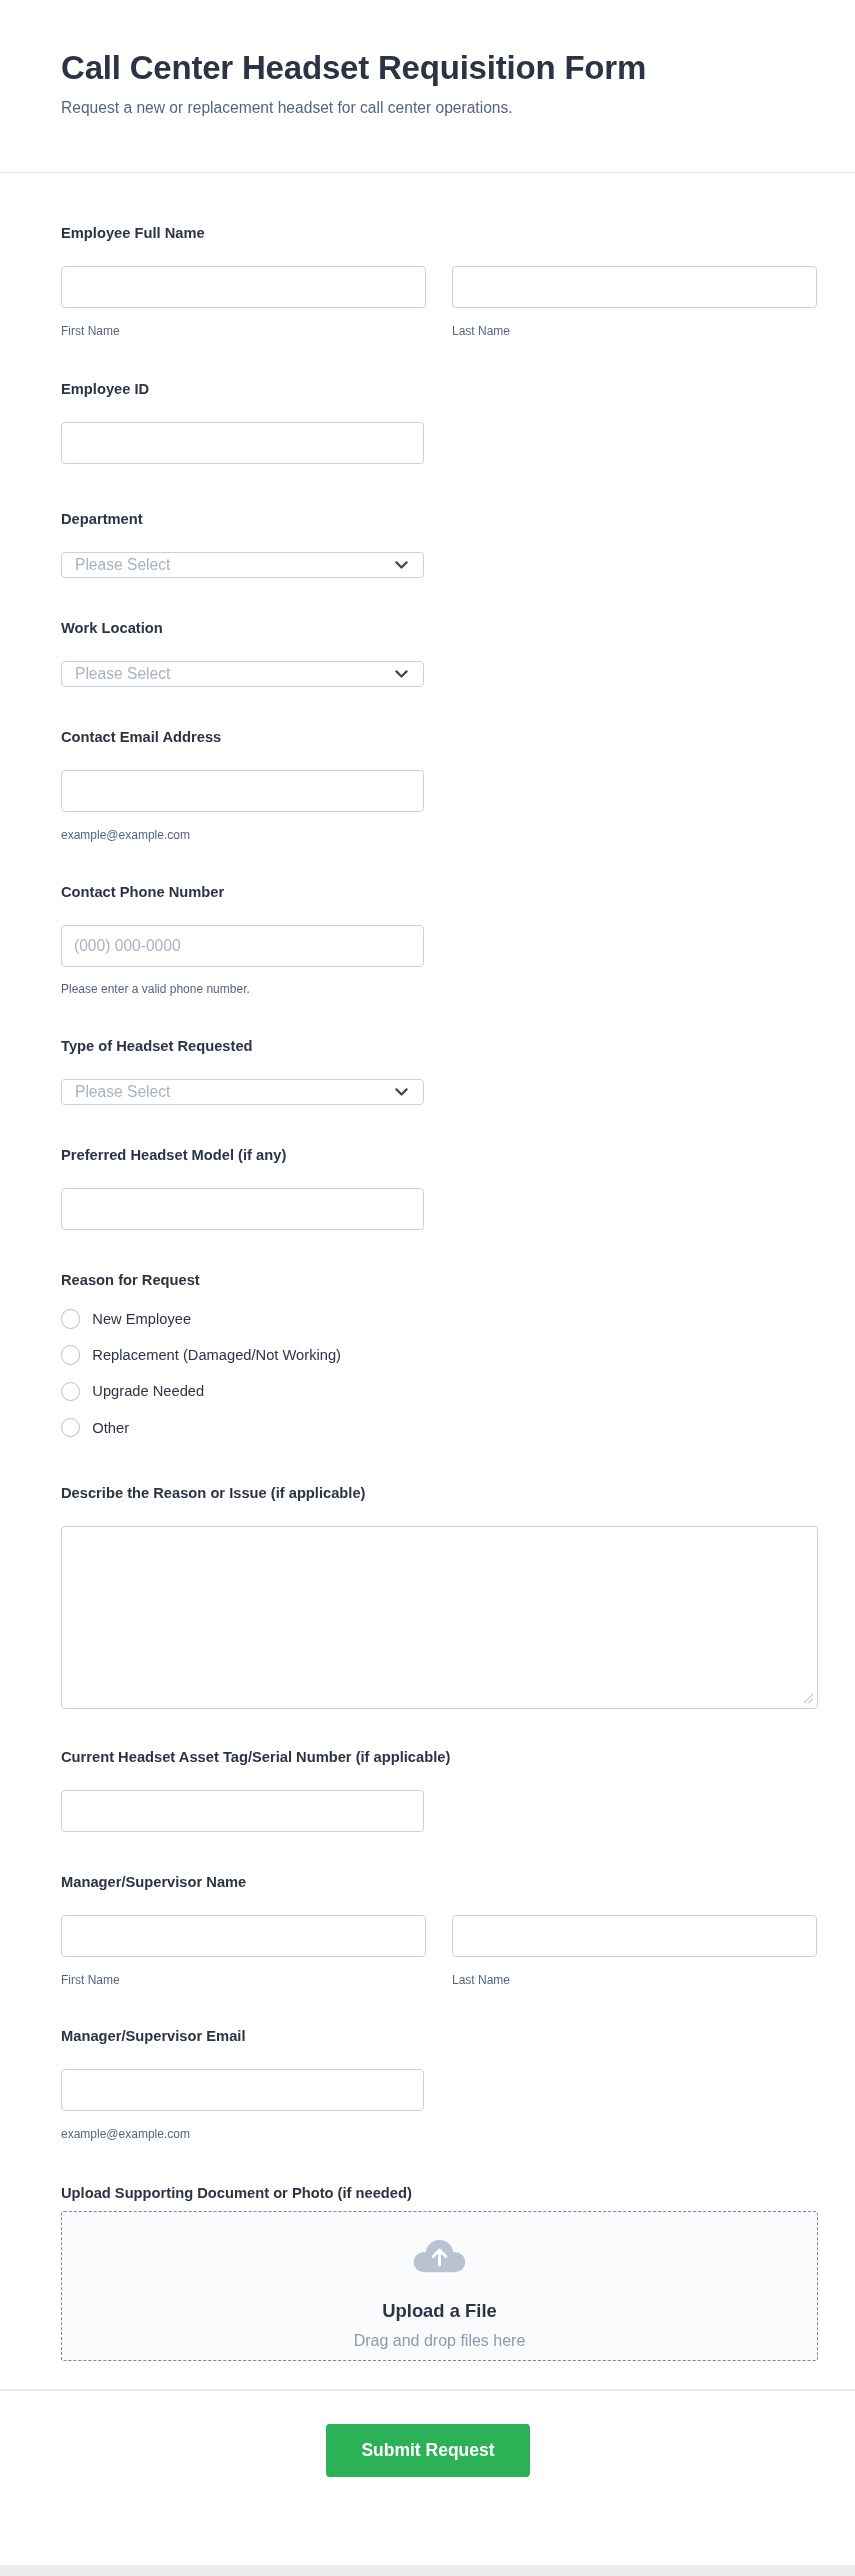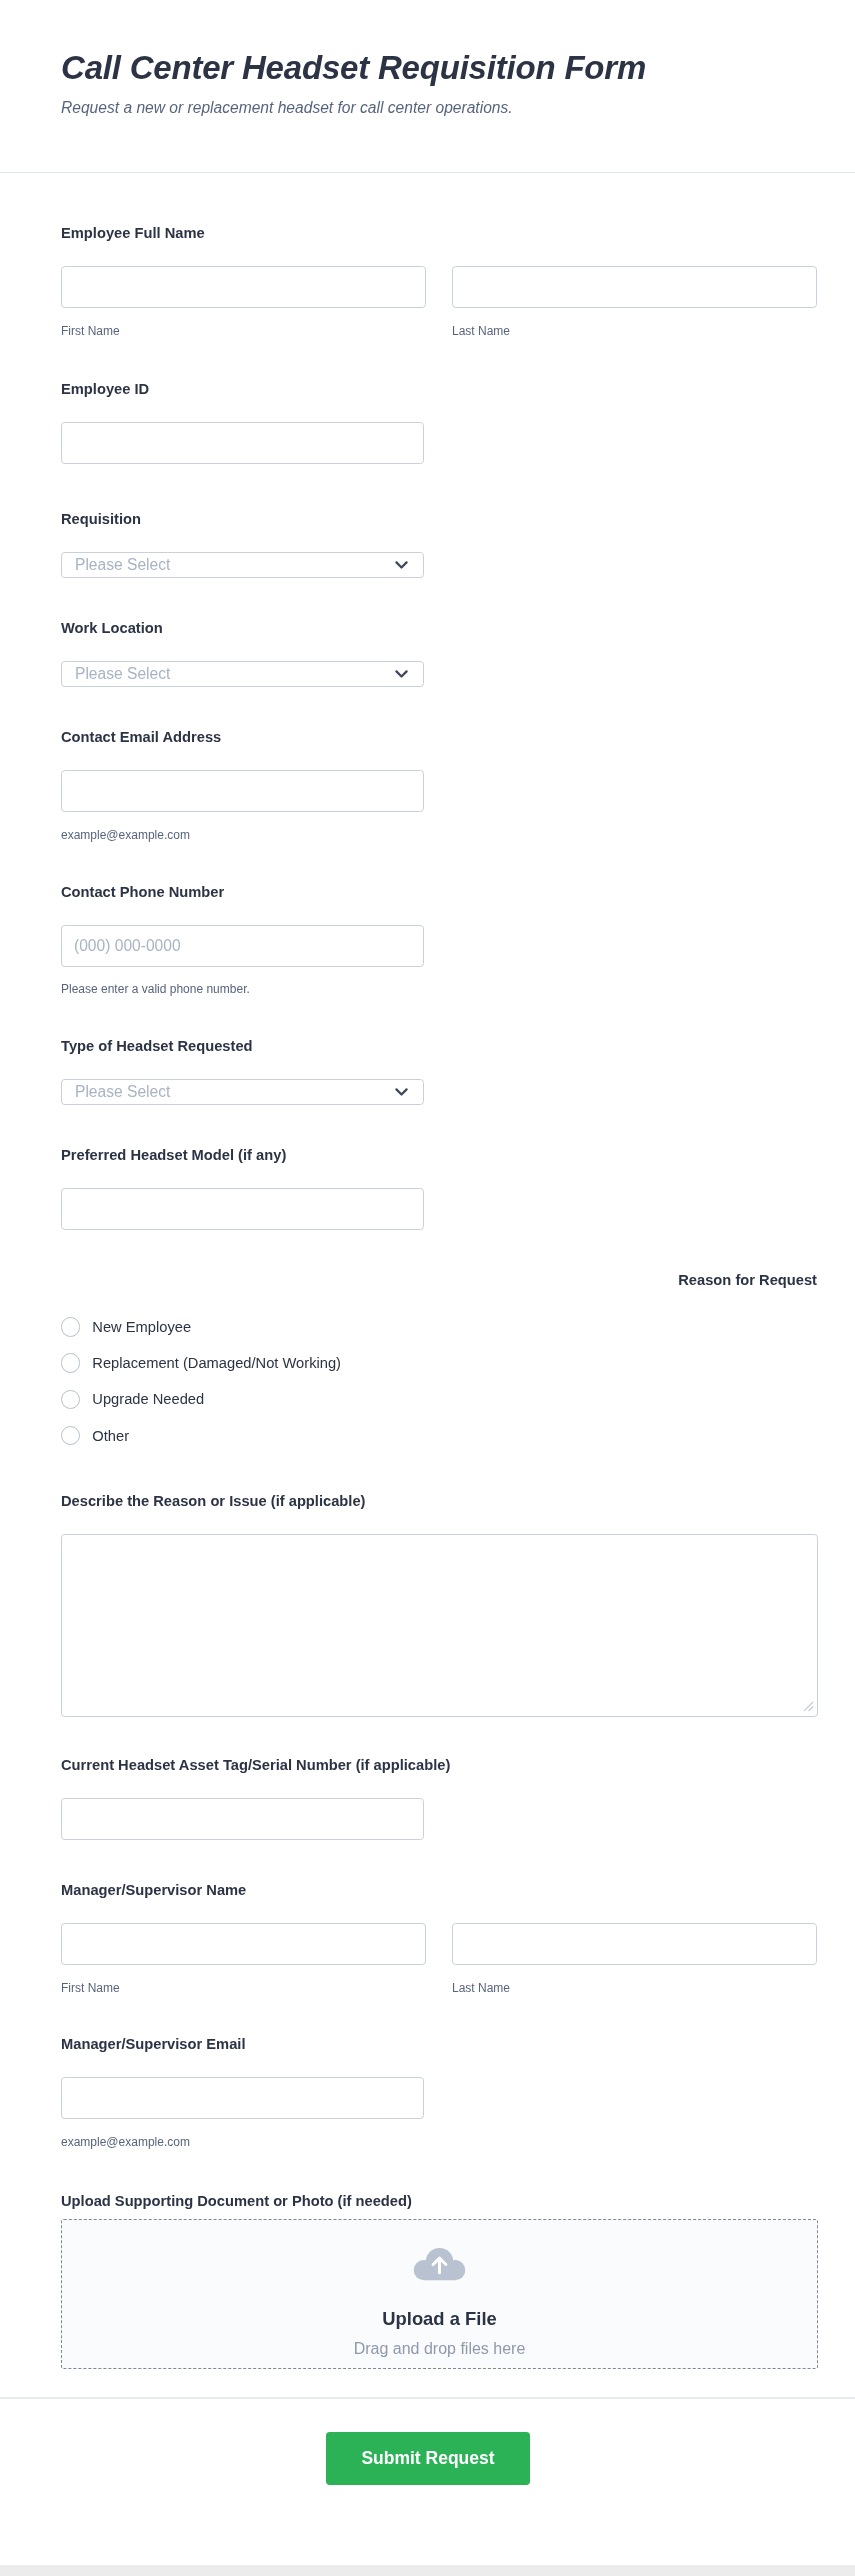"Call Center Headset Requisition Form" .form-header { font-style: italic -> none }
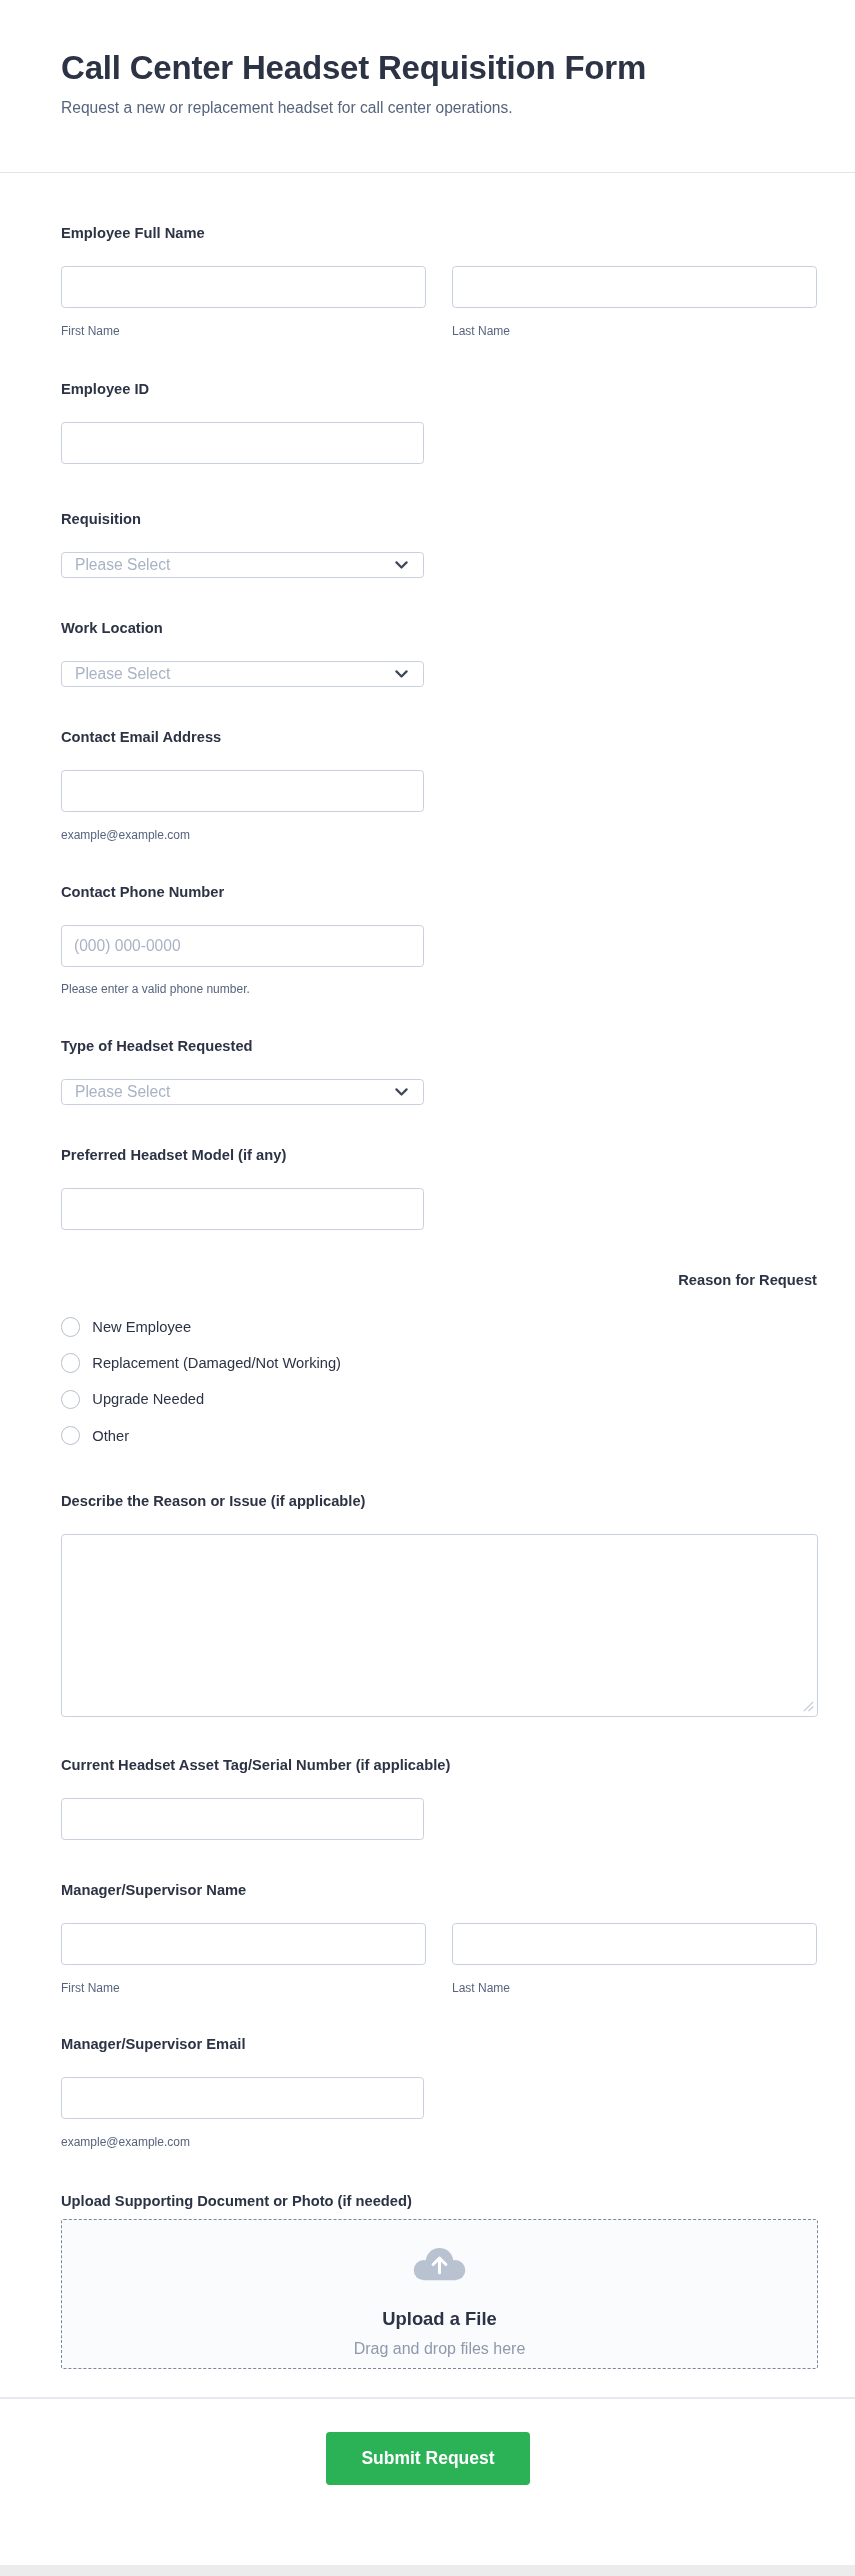"Requisition" div.field-label { text: Requisition -> Department }
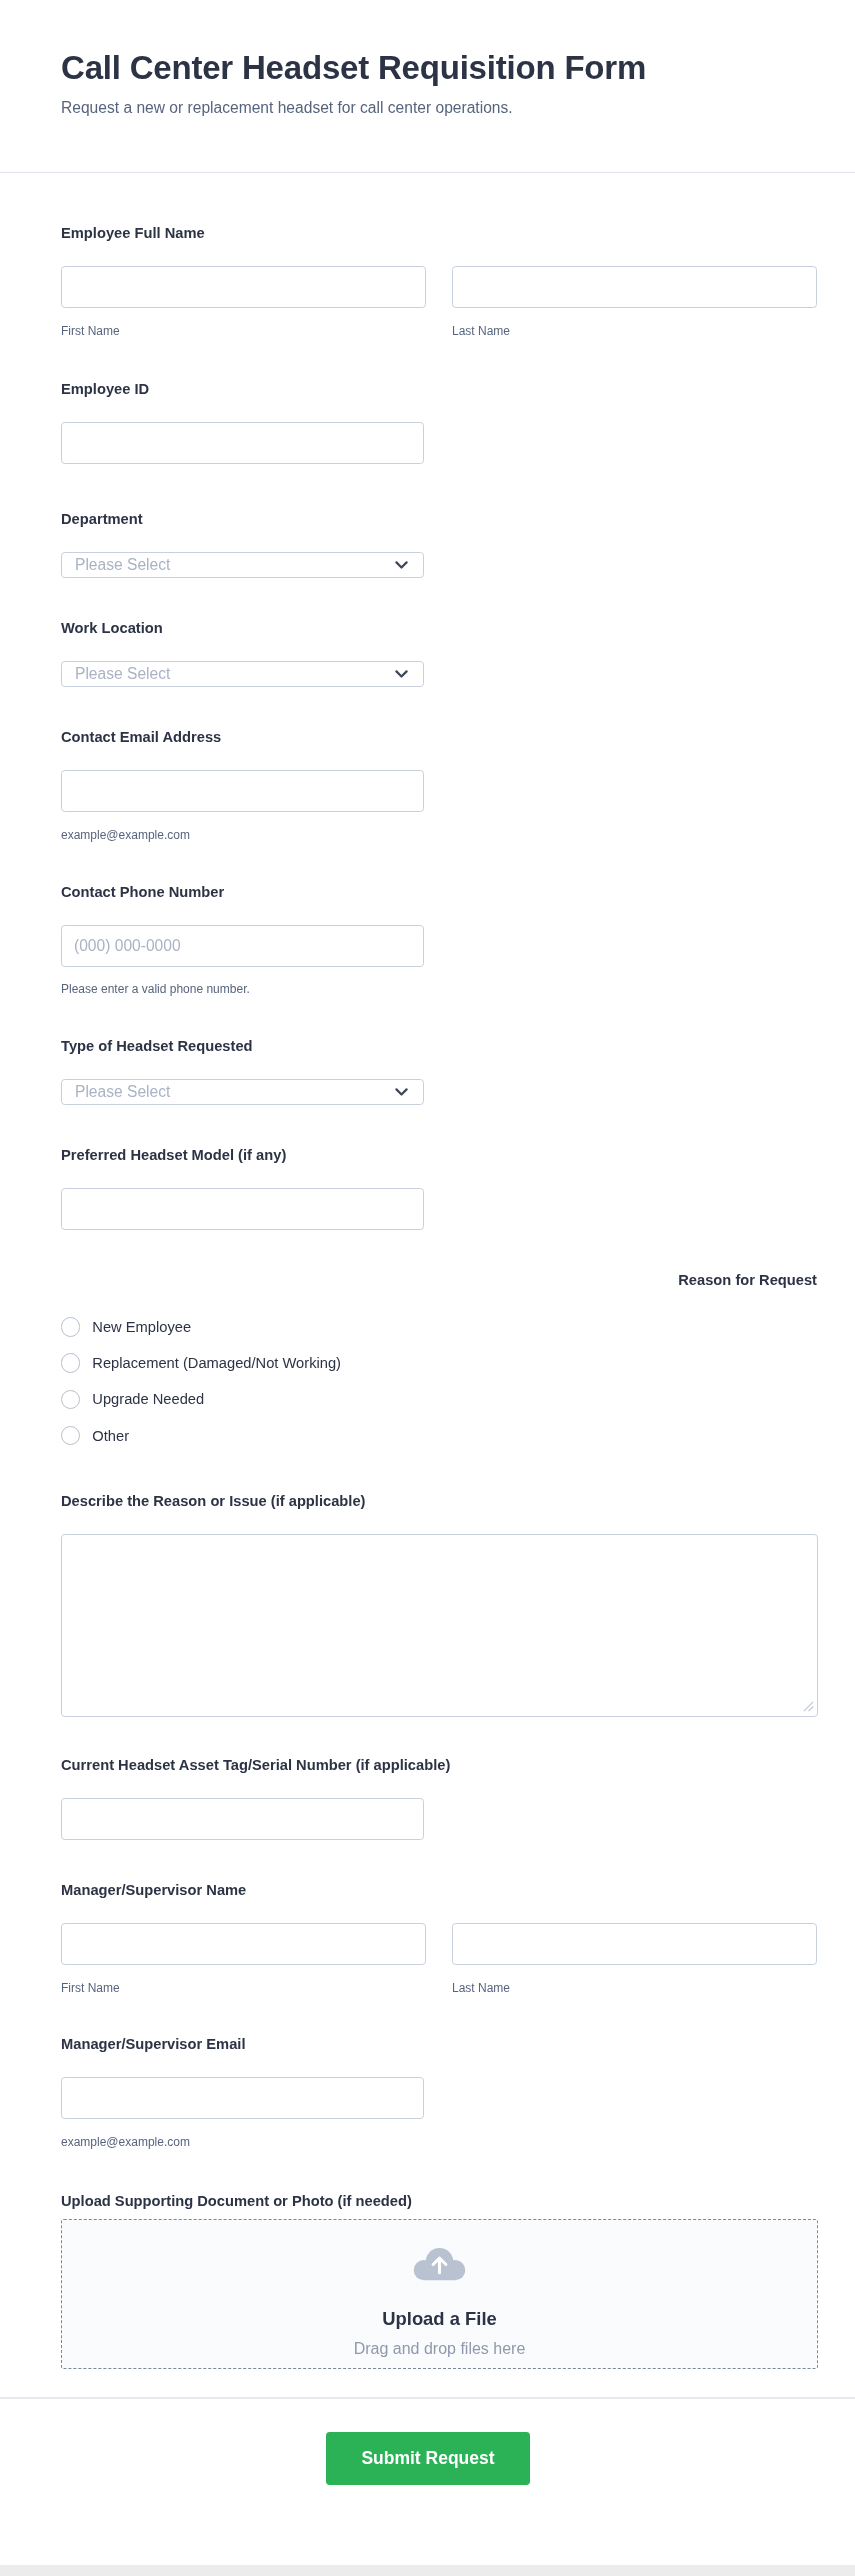"Reason for Request" .field-reason .field-label { margin-bottom: 29px -> 21px; text-align: right -> none }
